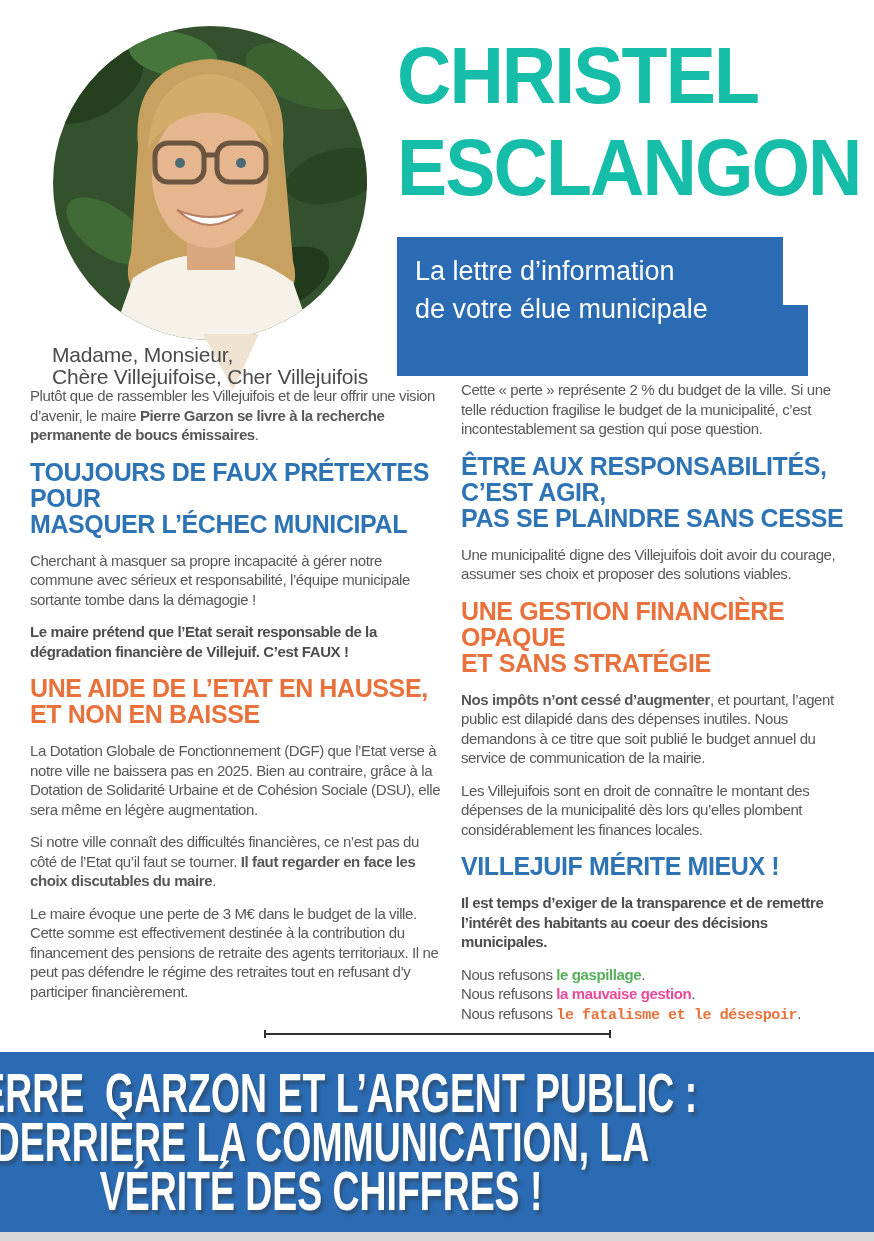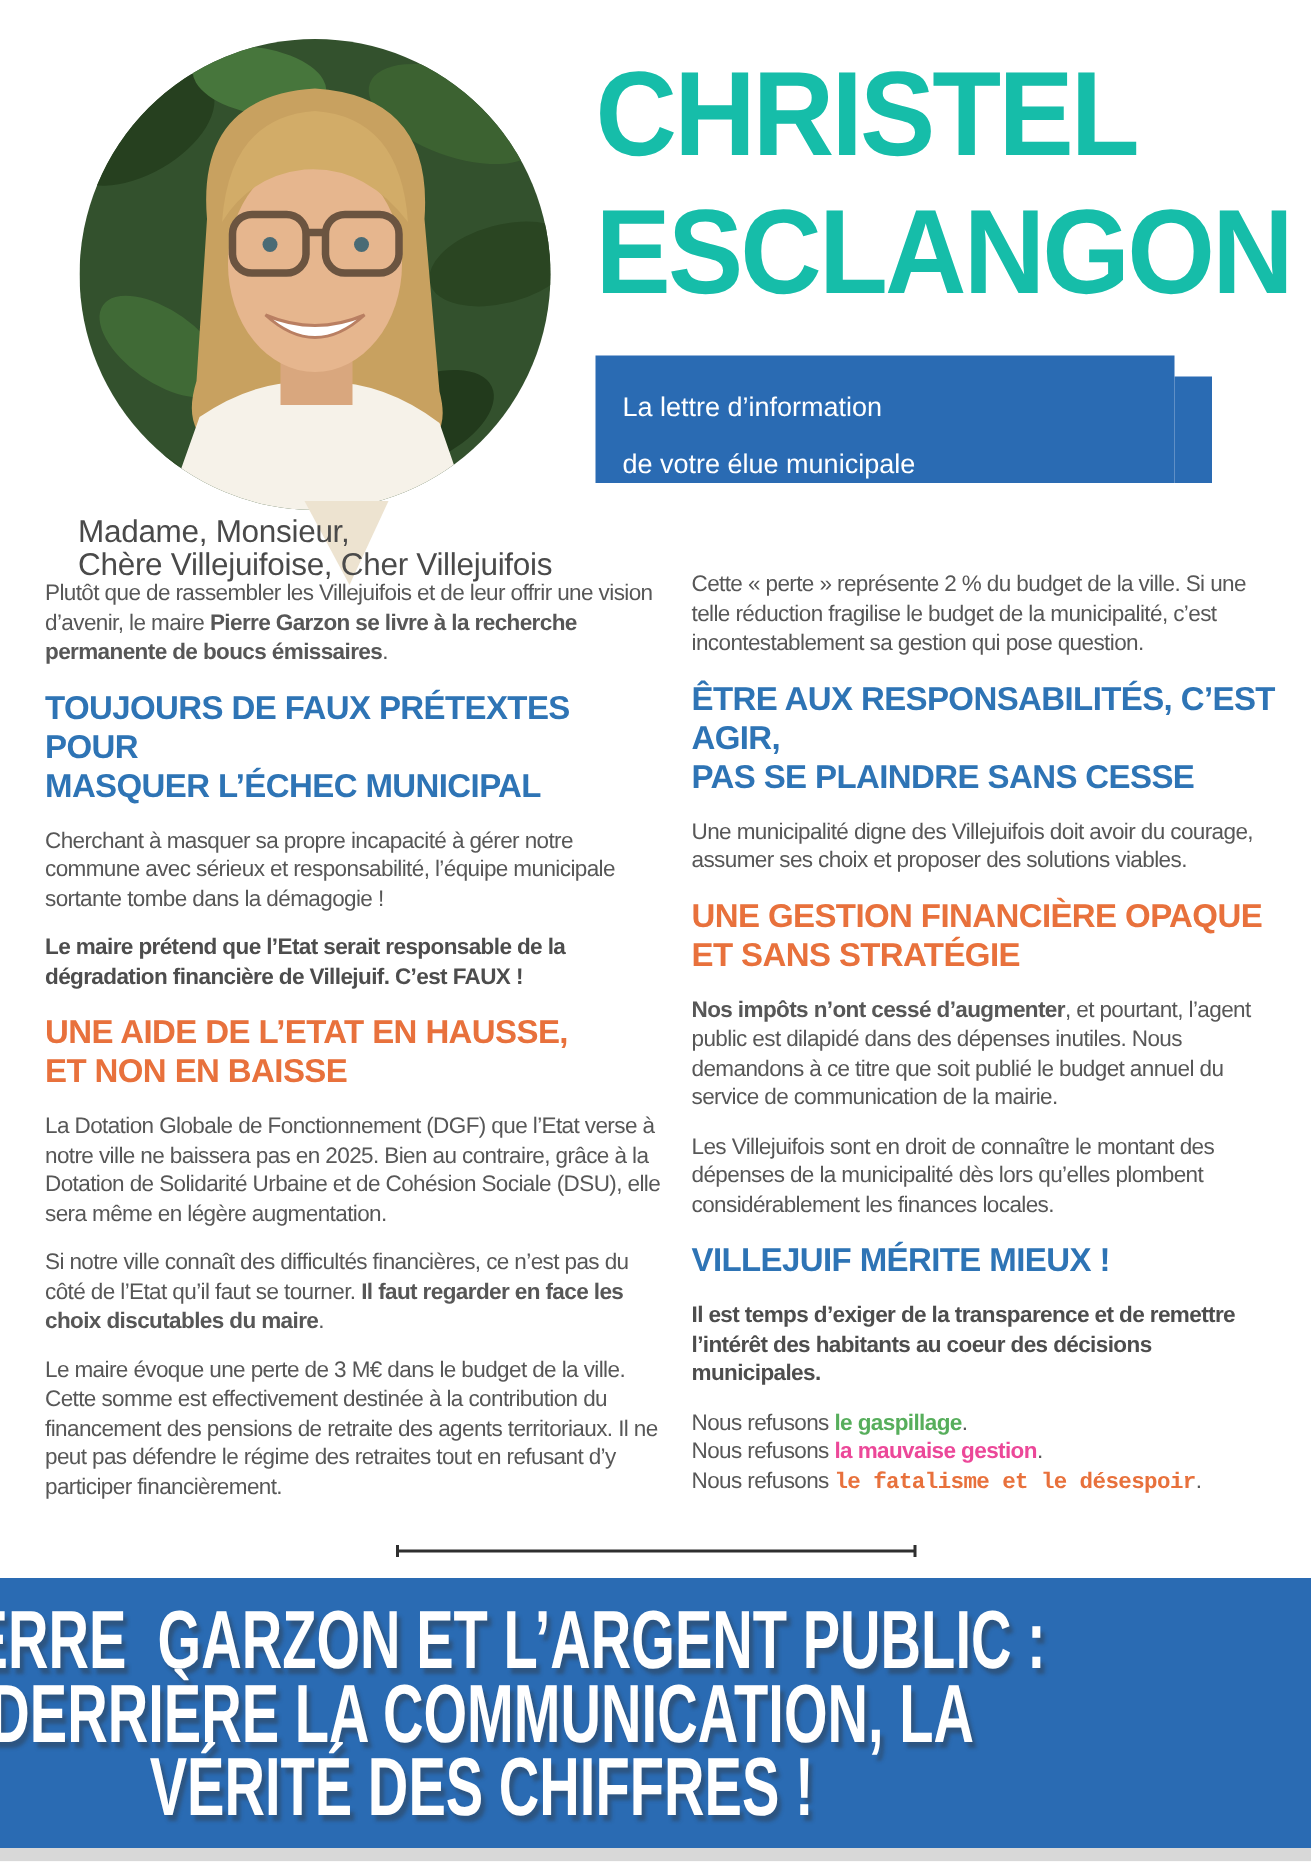"La lettre d’information" .subtitle-box { font-size: 18px -> 27px; height: 85px -> 139px }
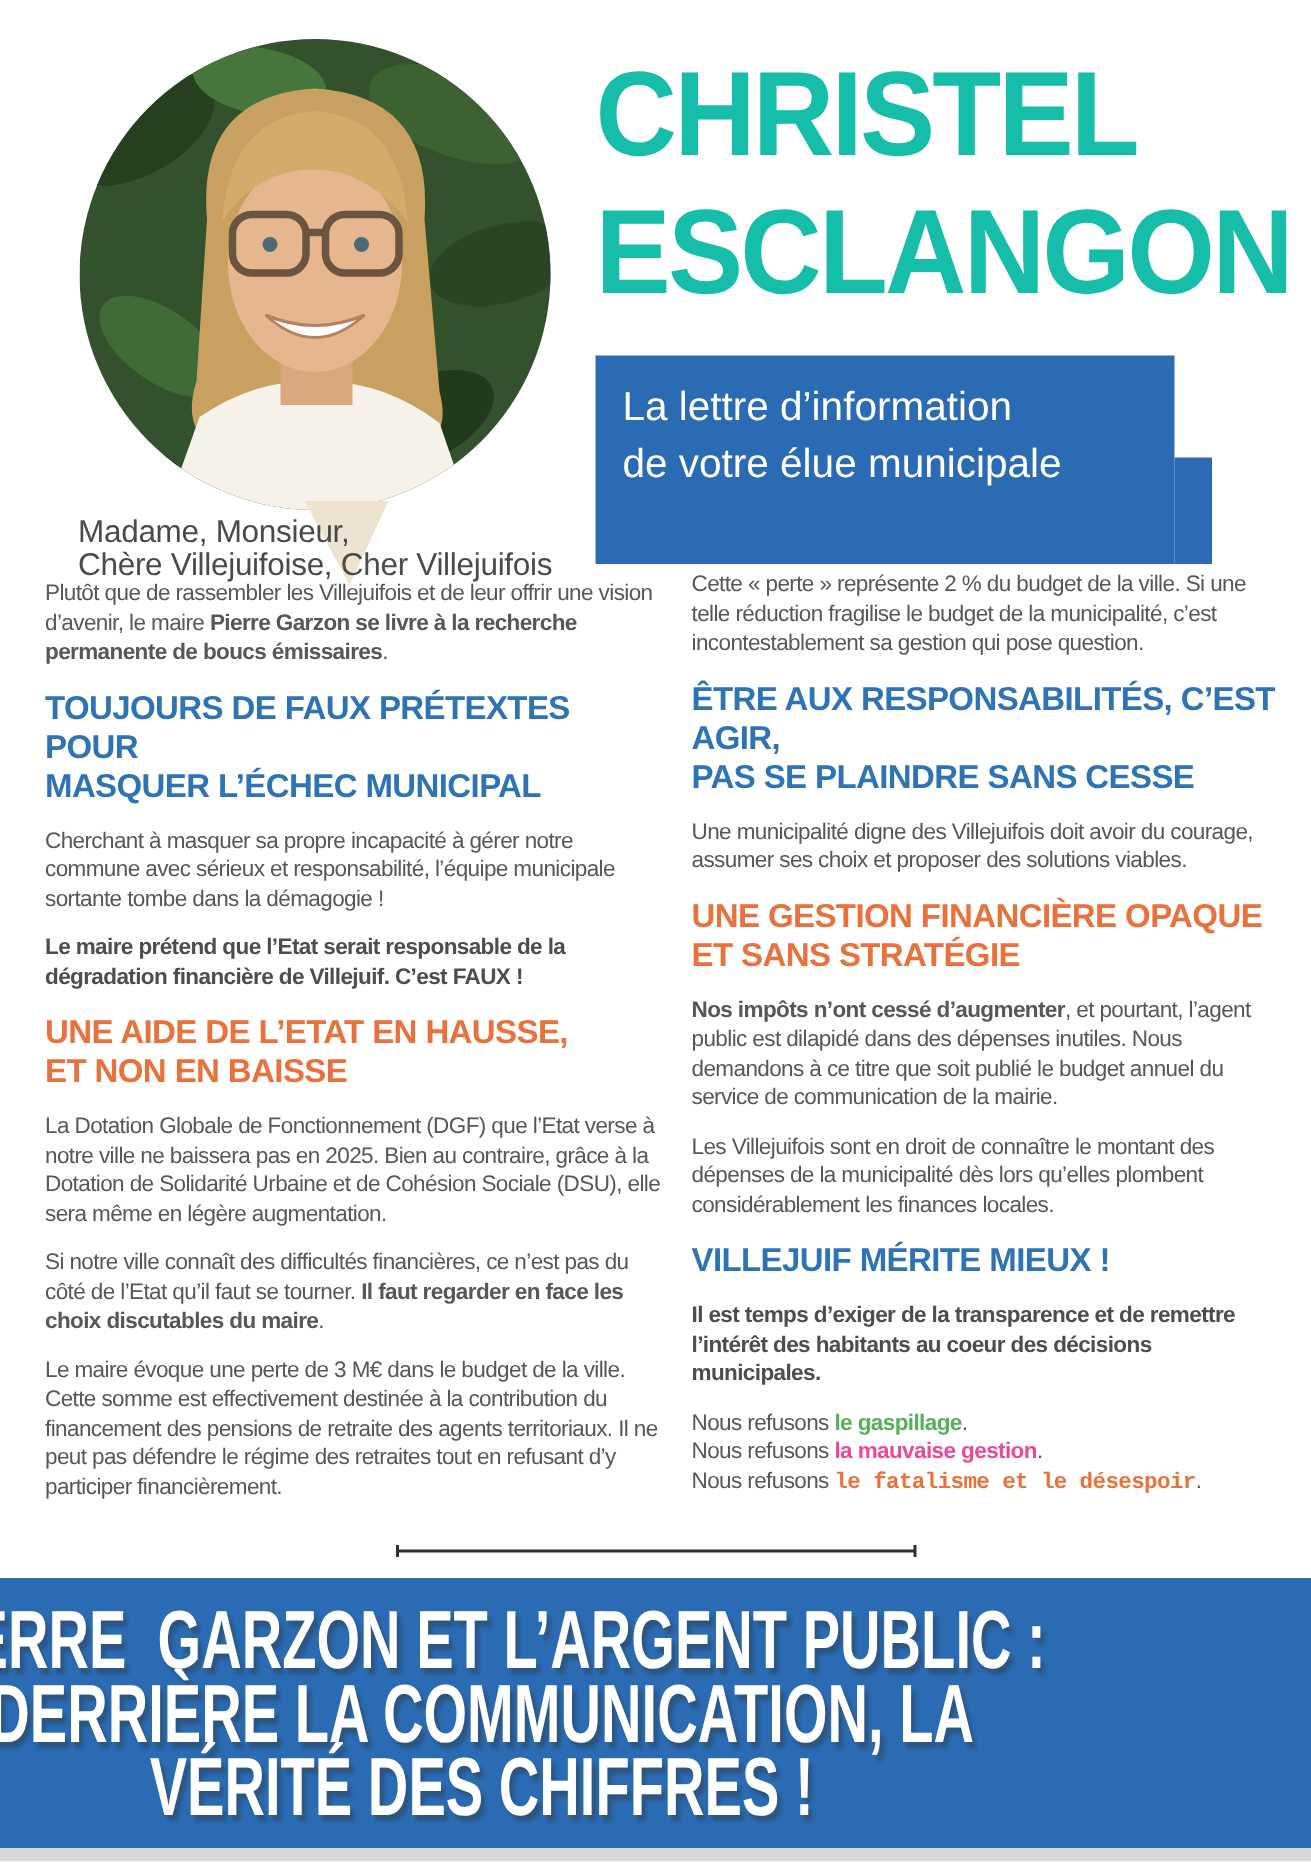"TOUJOURS DE FAUX PRÉTEXTES POUR" .col .heading { font-size: 22px -> 25px }
